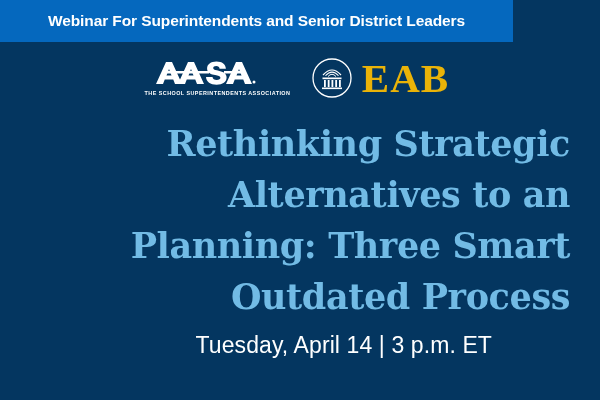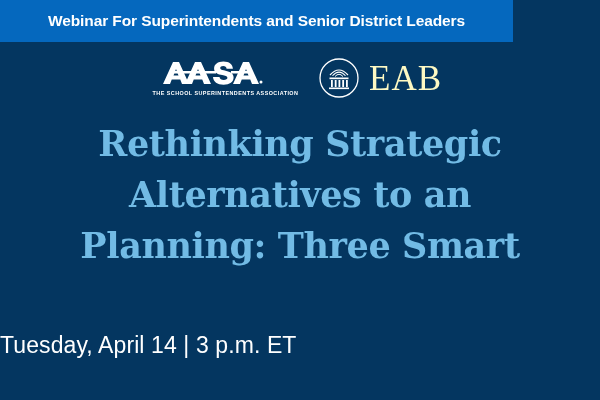"EAB" .eab-word { color: #fef9c3 -> #eab308; font-size: 35px -> 41px; font-weight: normal -> bold }
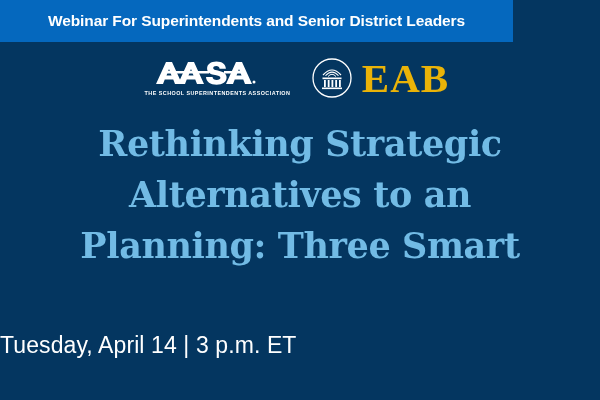"Rethinking Strategic" .headline { text-align: center -> right }
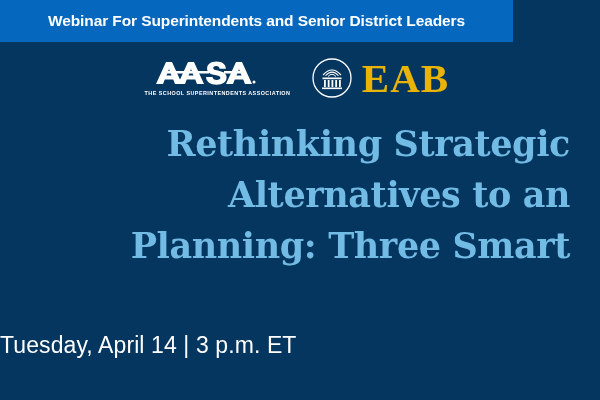"Outdated Process" span.headline-line { html: none -> <span>Outdated Process</span> }
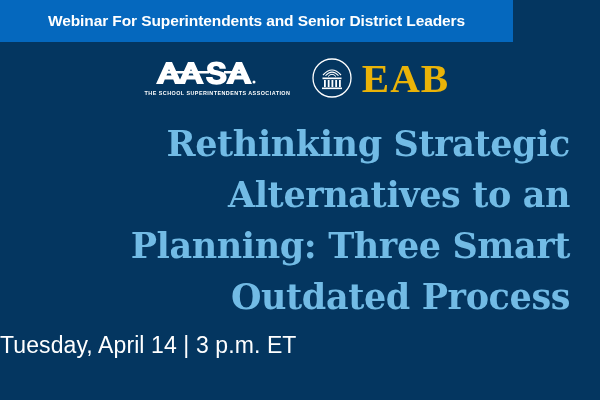"Tuesday, April 14 | 3" .date-line { text-align: left -> right }
